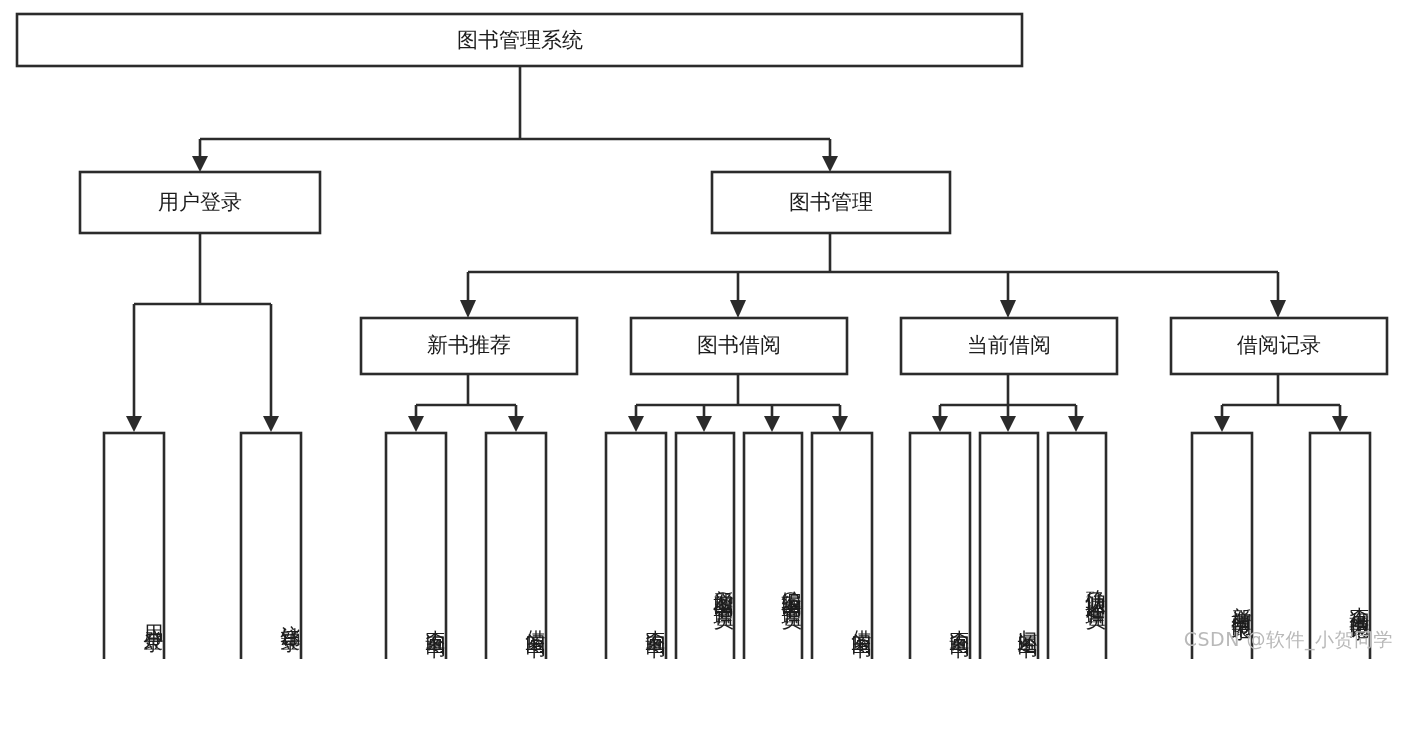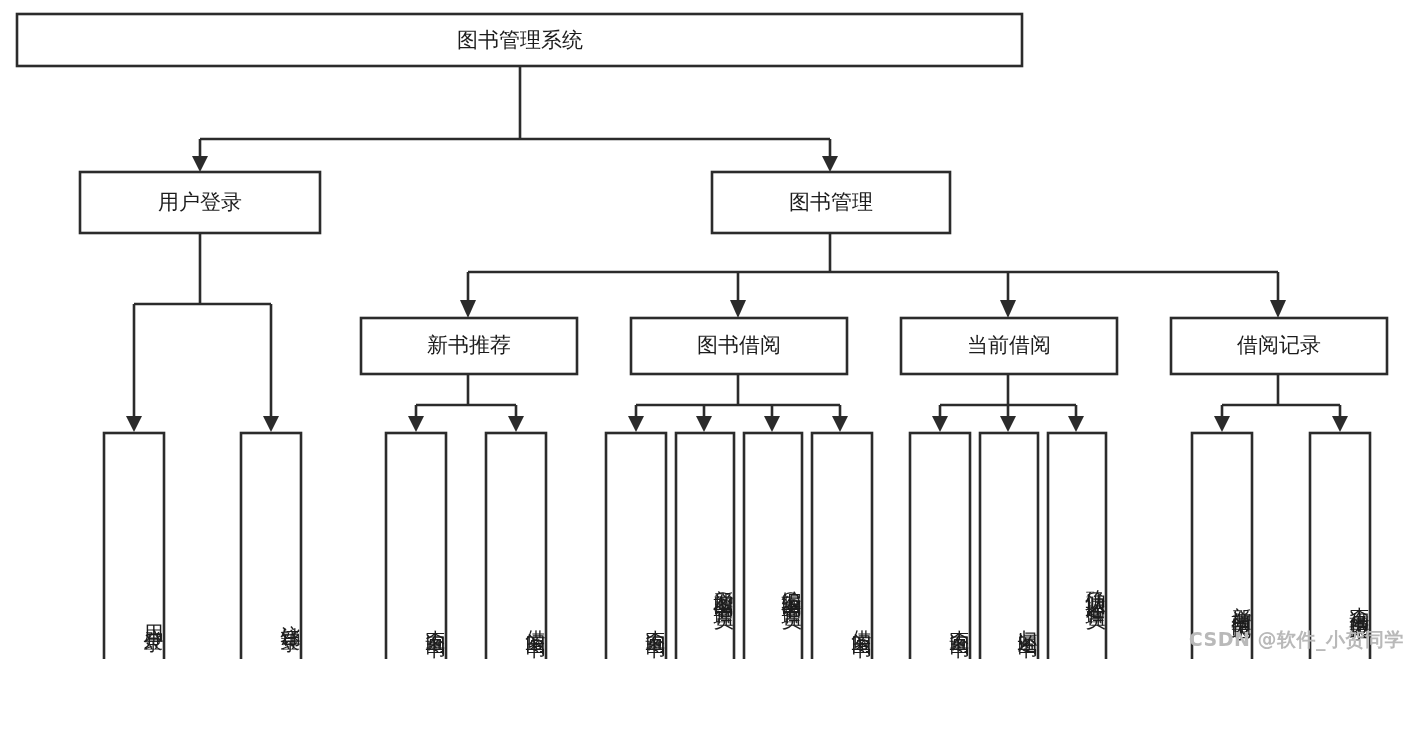"CSDN @软件_小贺同学" #watermark { font-weight: bold -> none; right: 1px -> 12px }
